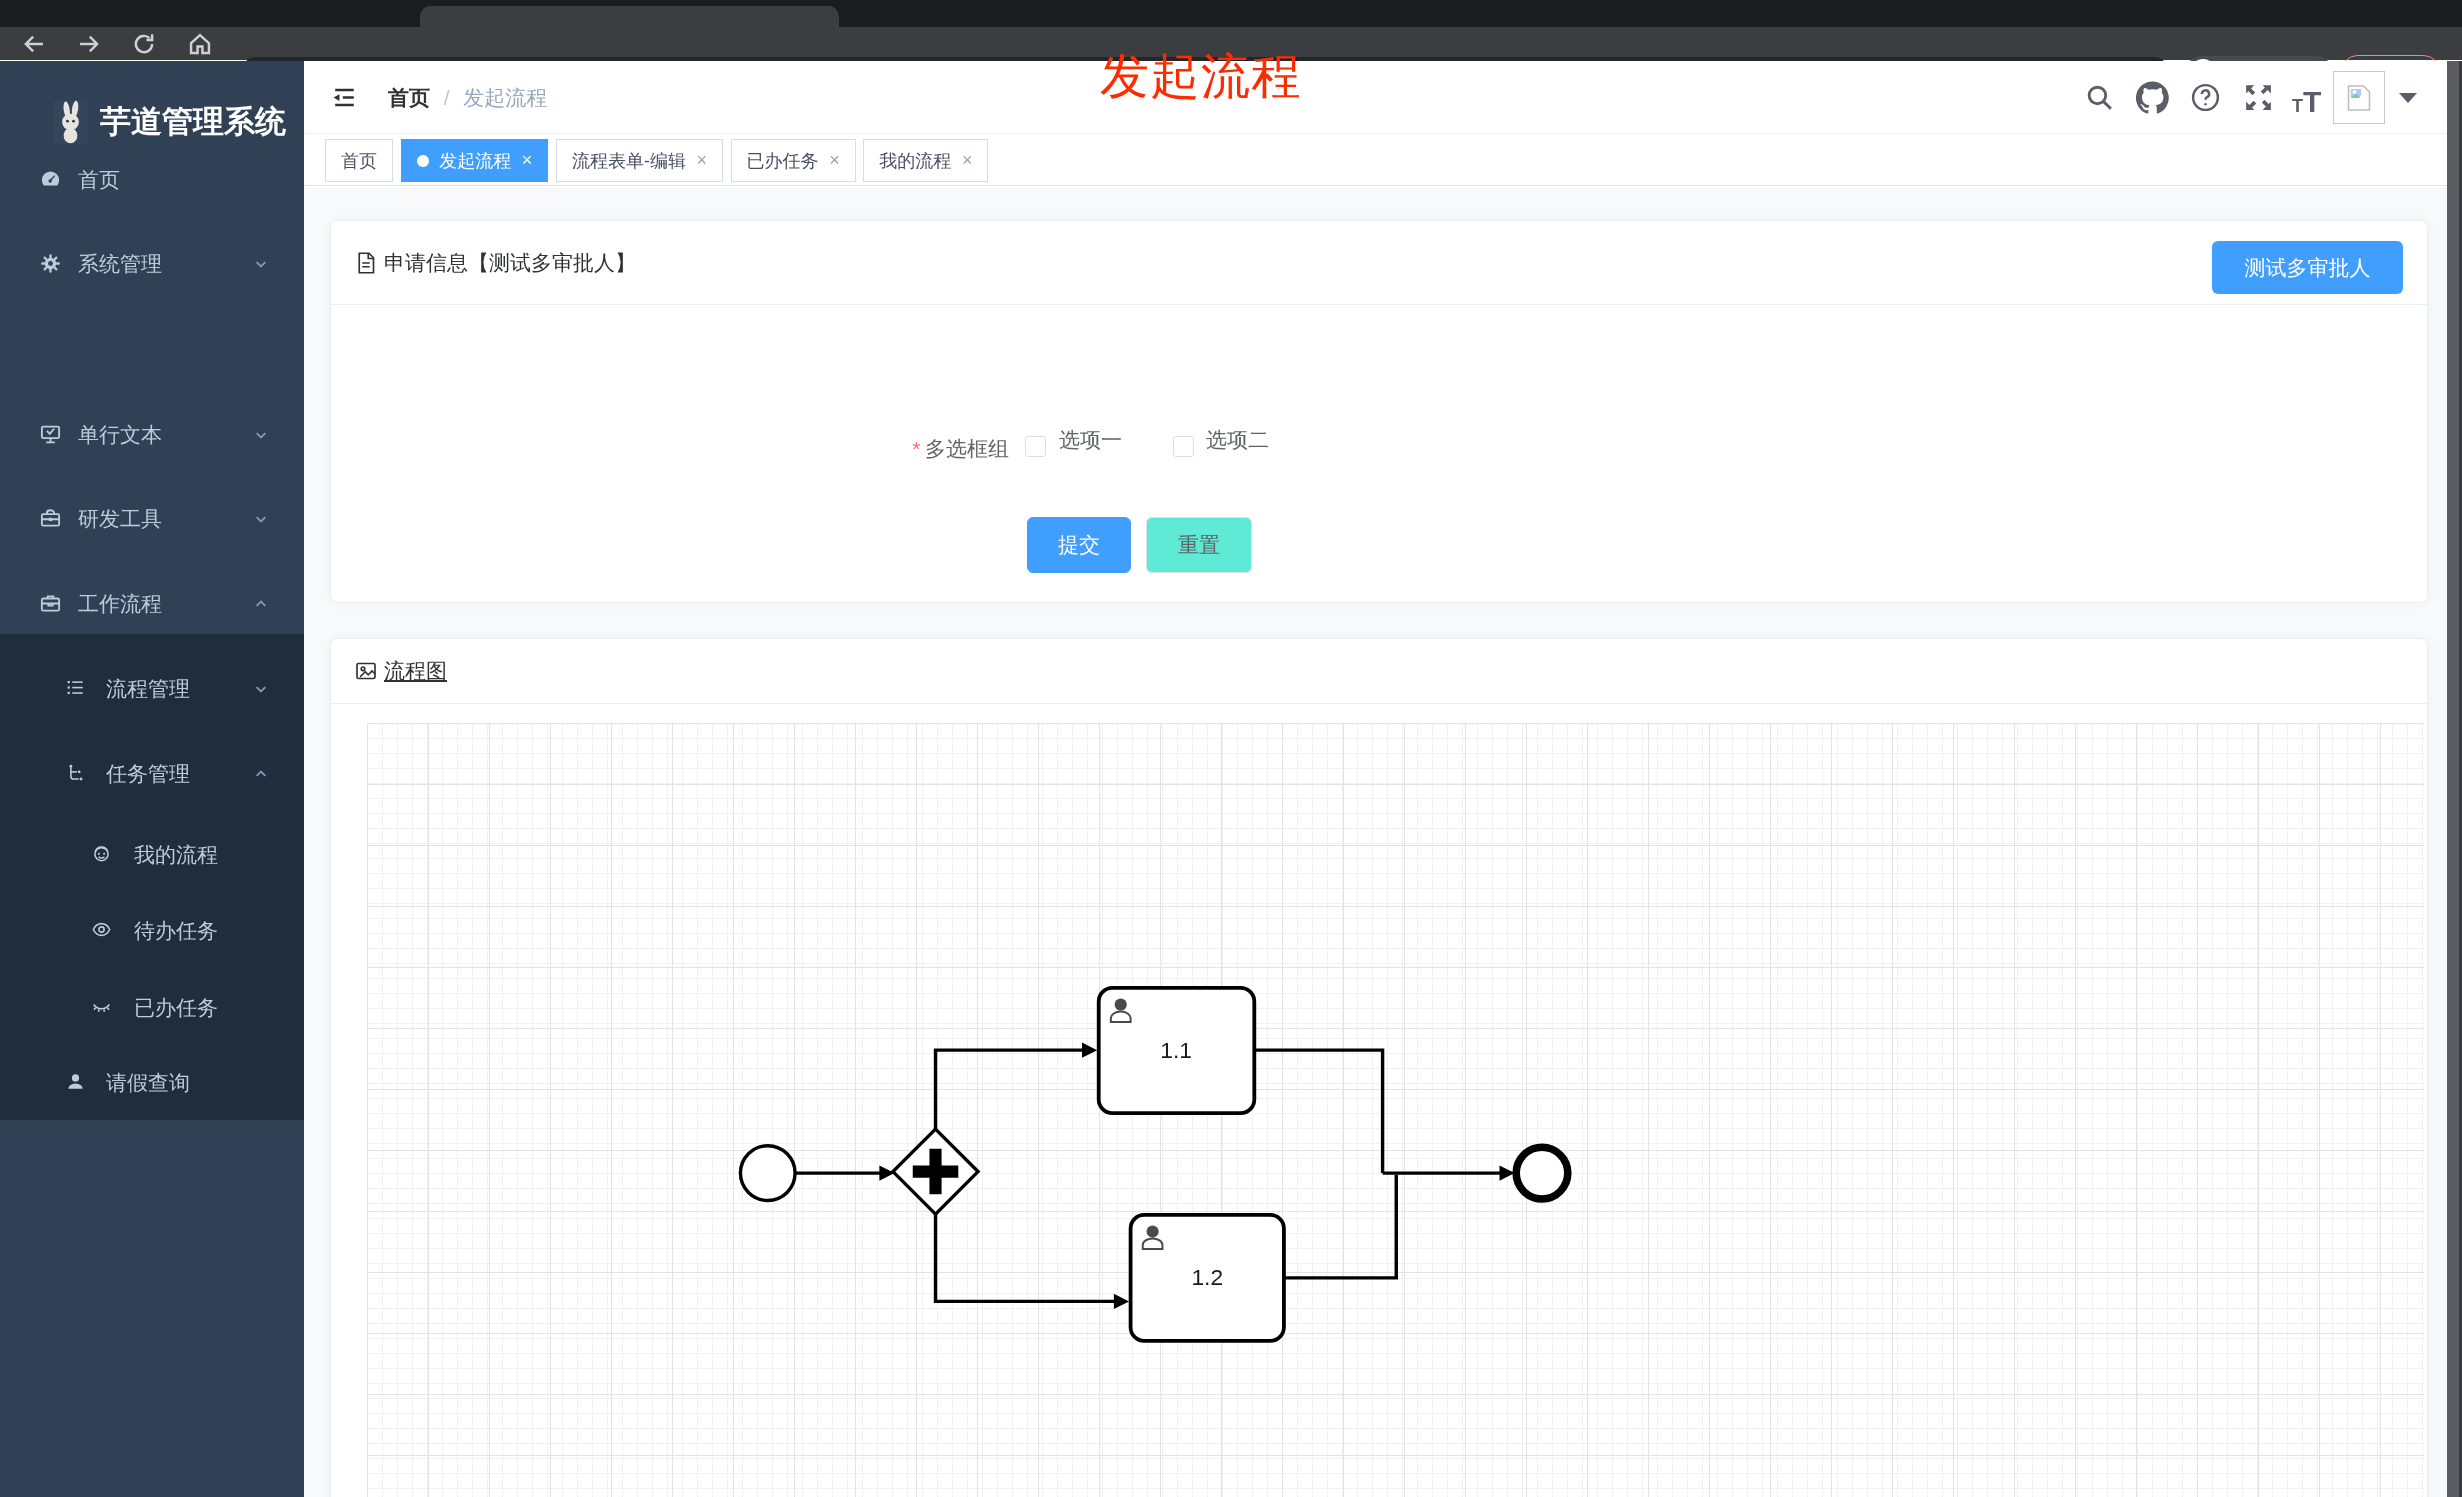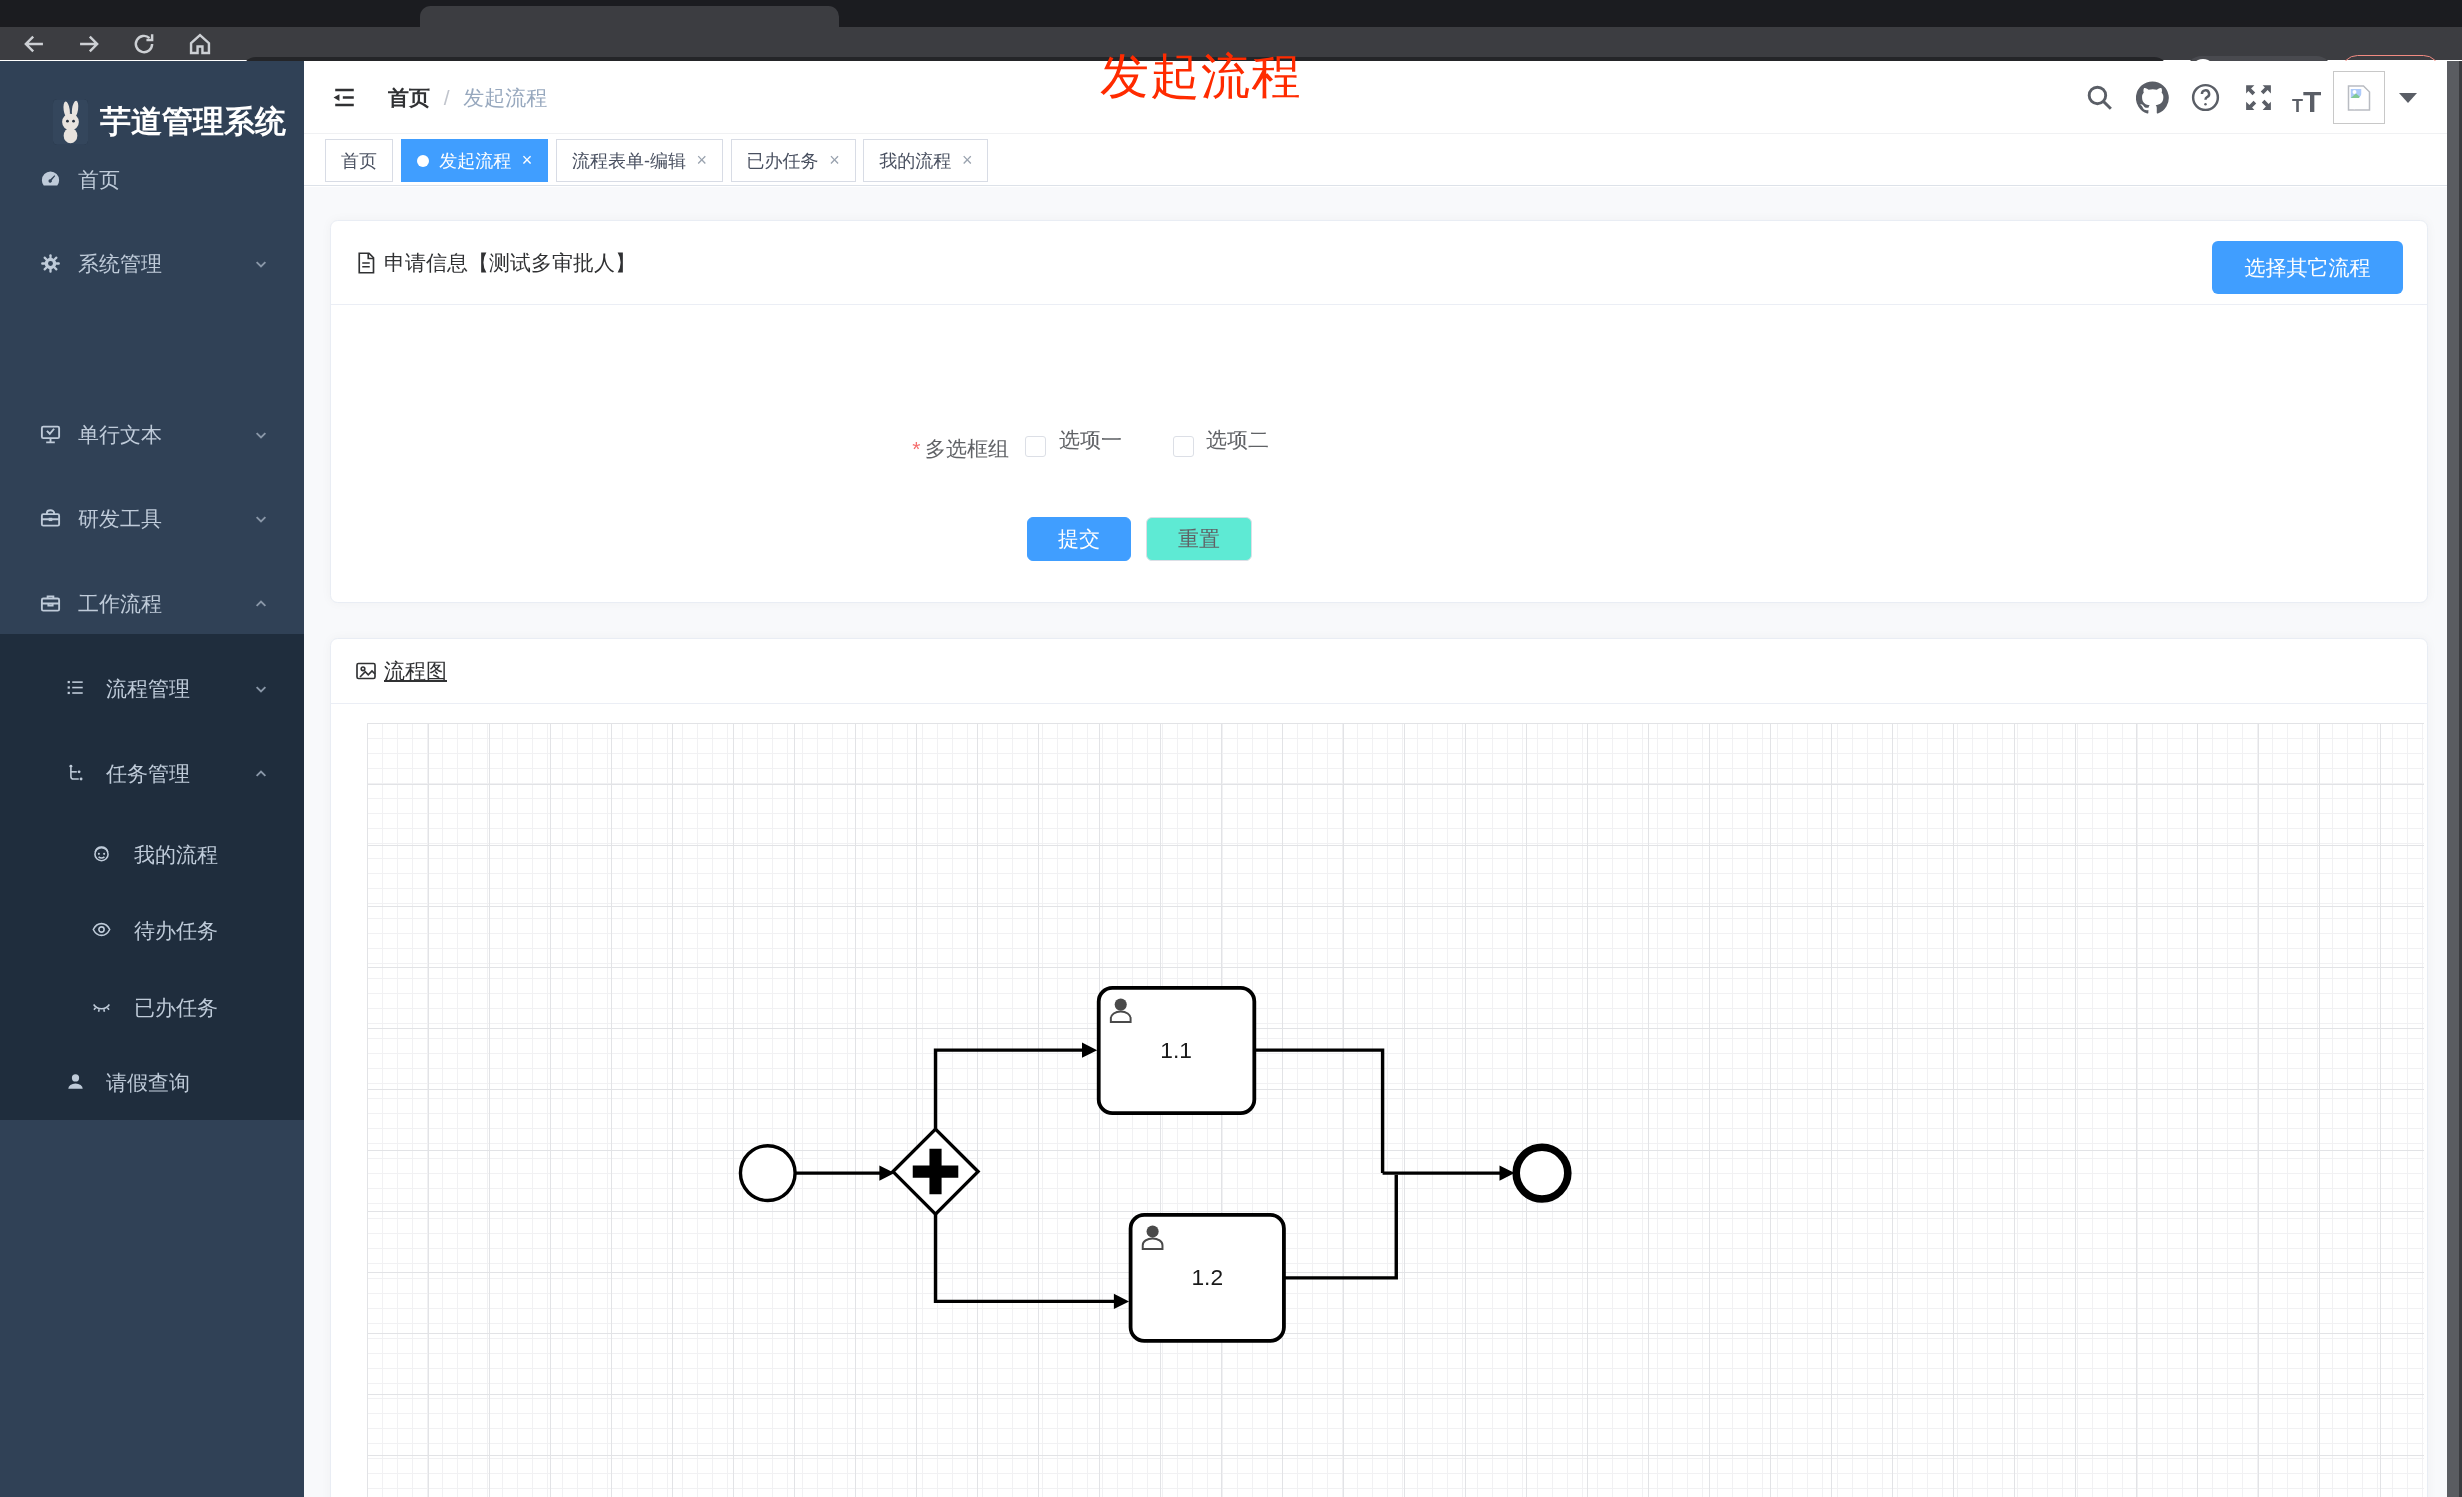"选择其它流程" button.other-btn { text: 选择其它流程 -> 测试多审批人 }
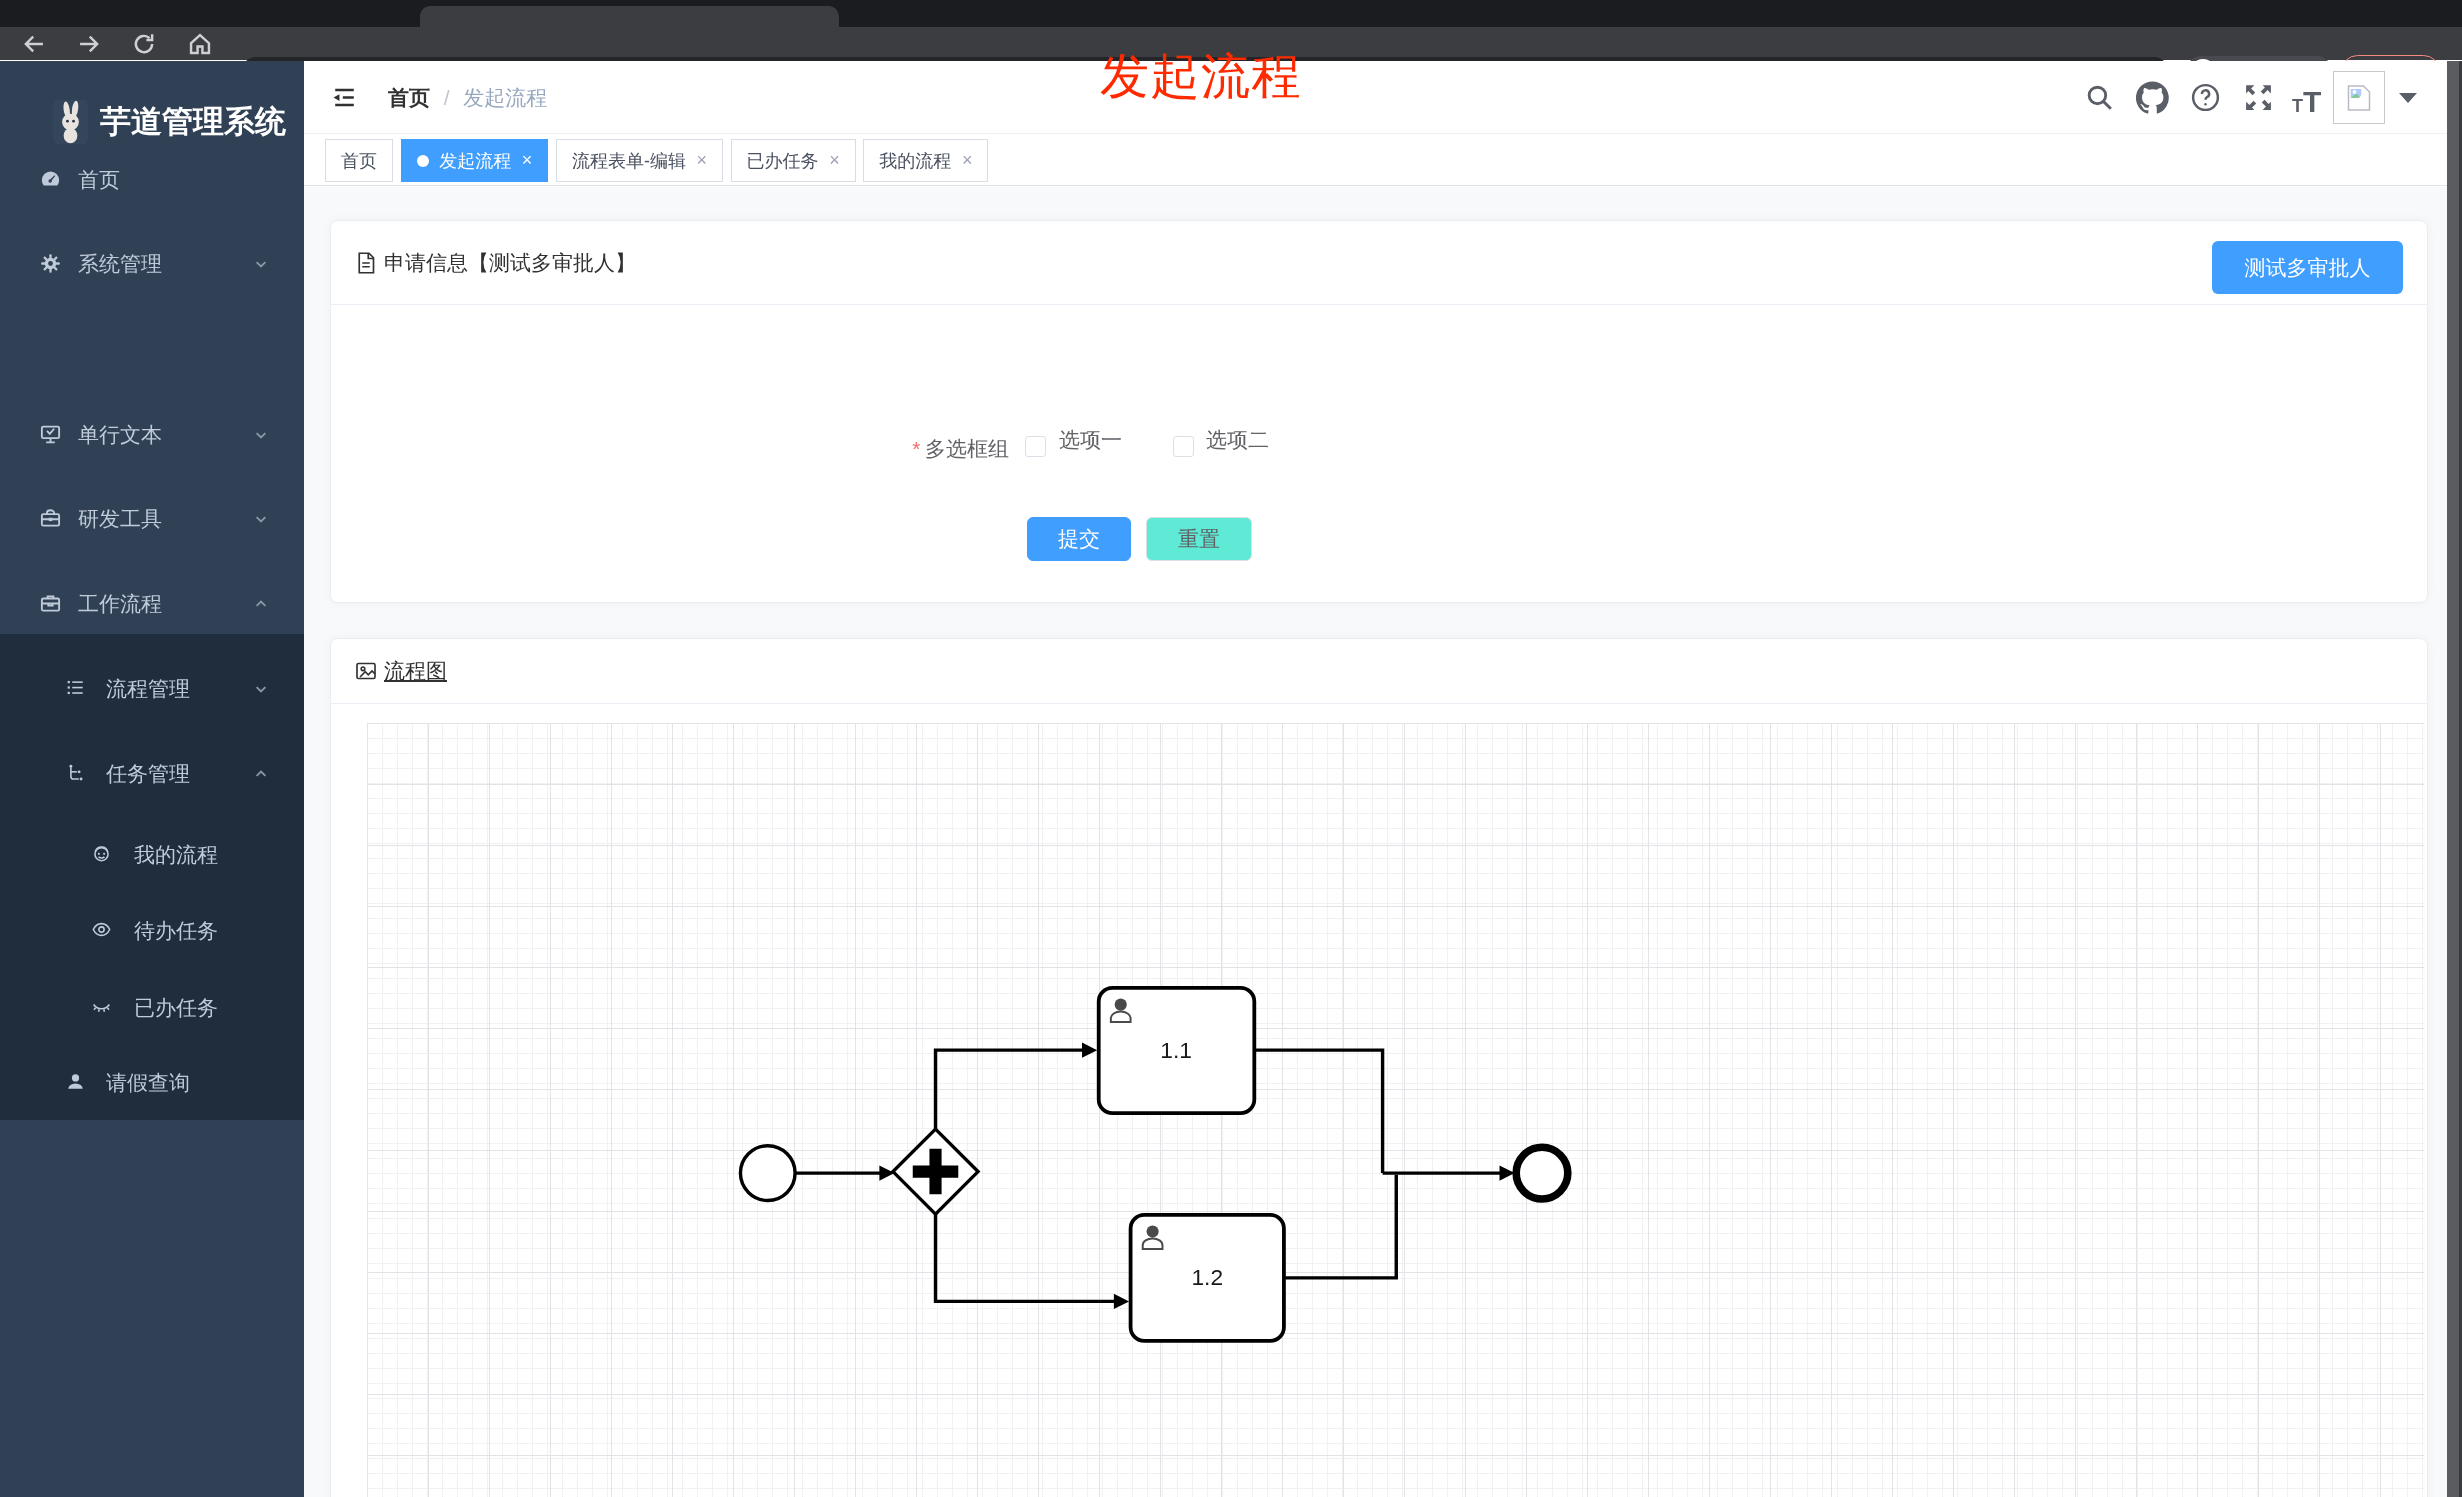"提交" .btn { height: 44px -> 56px }
